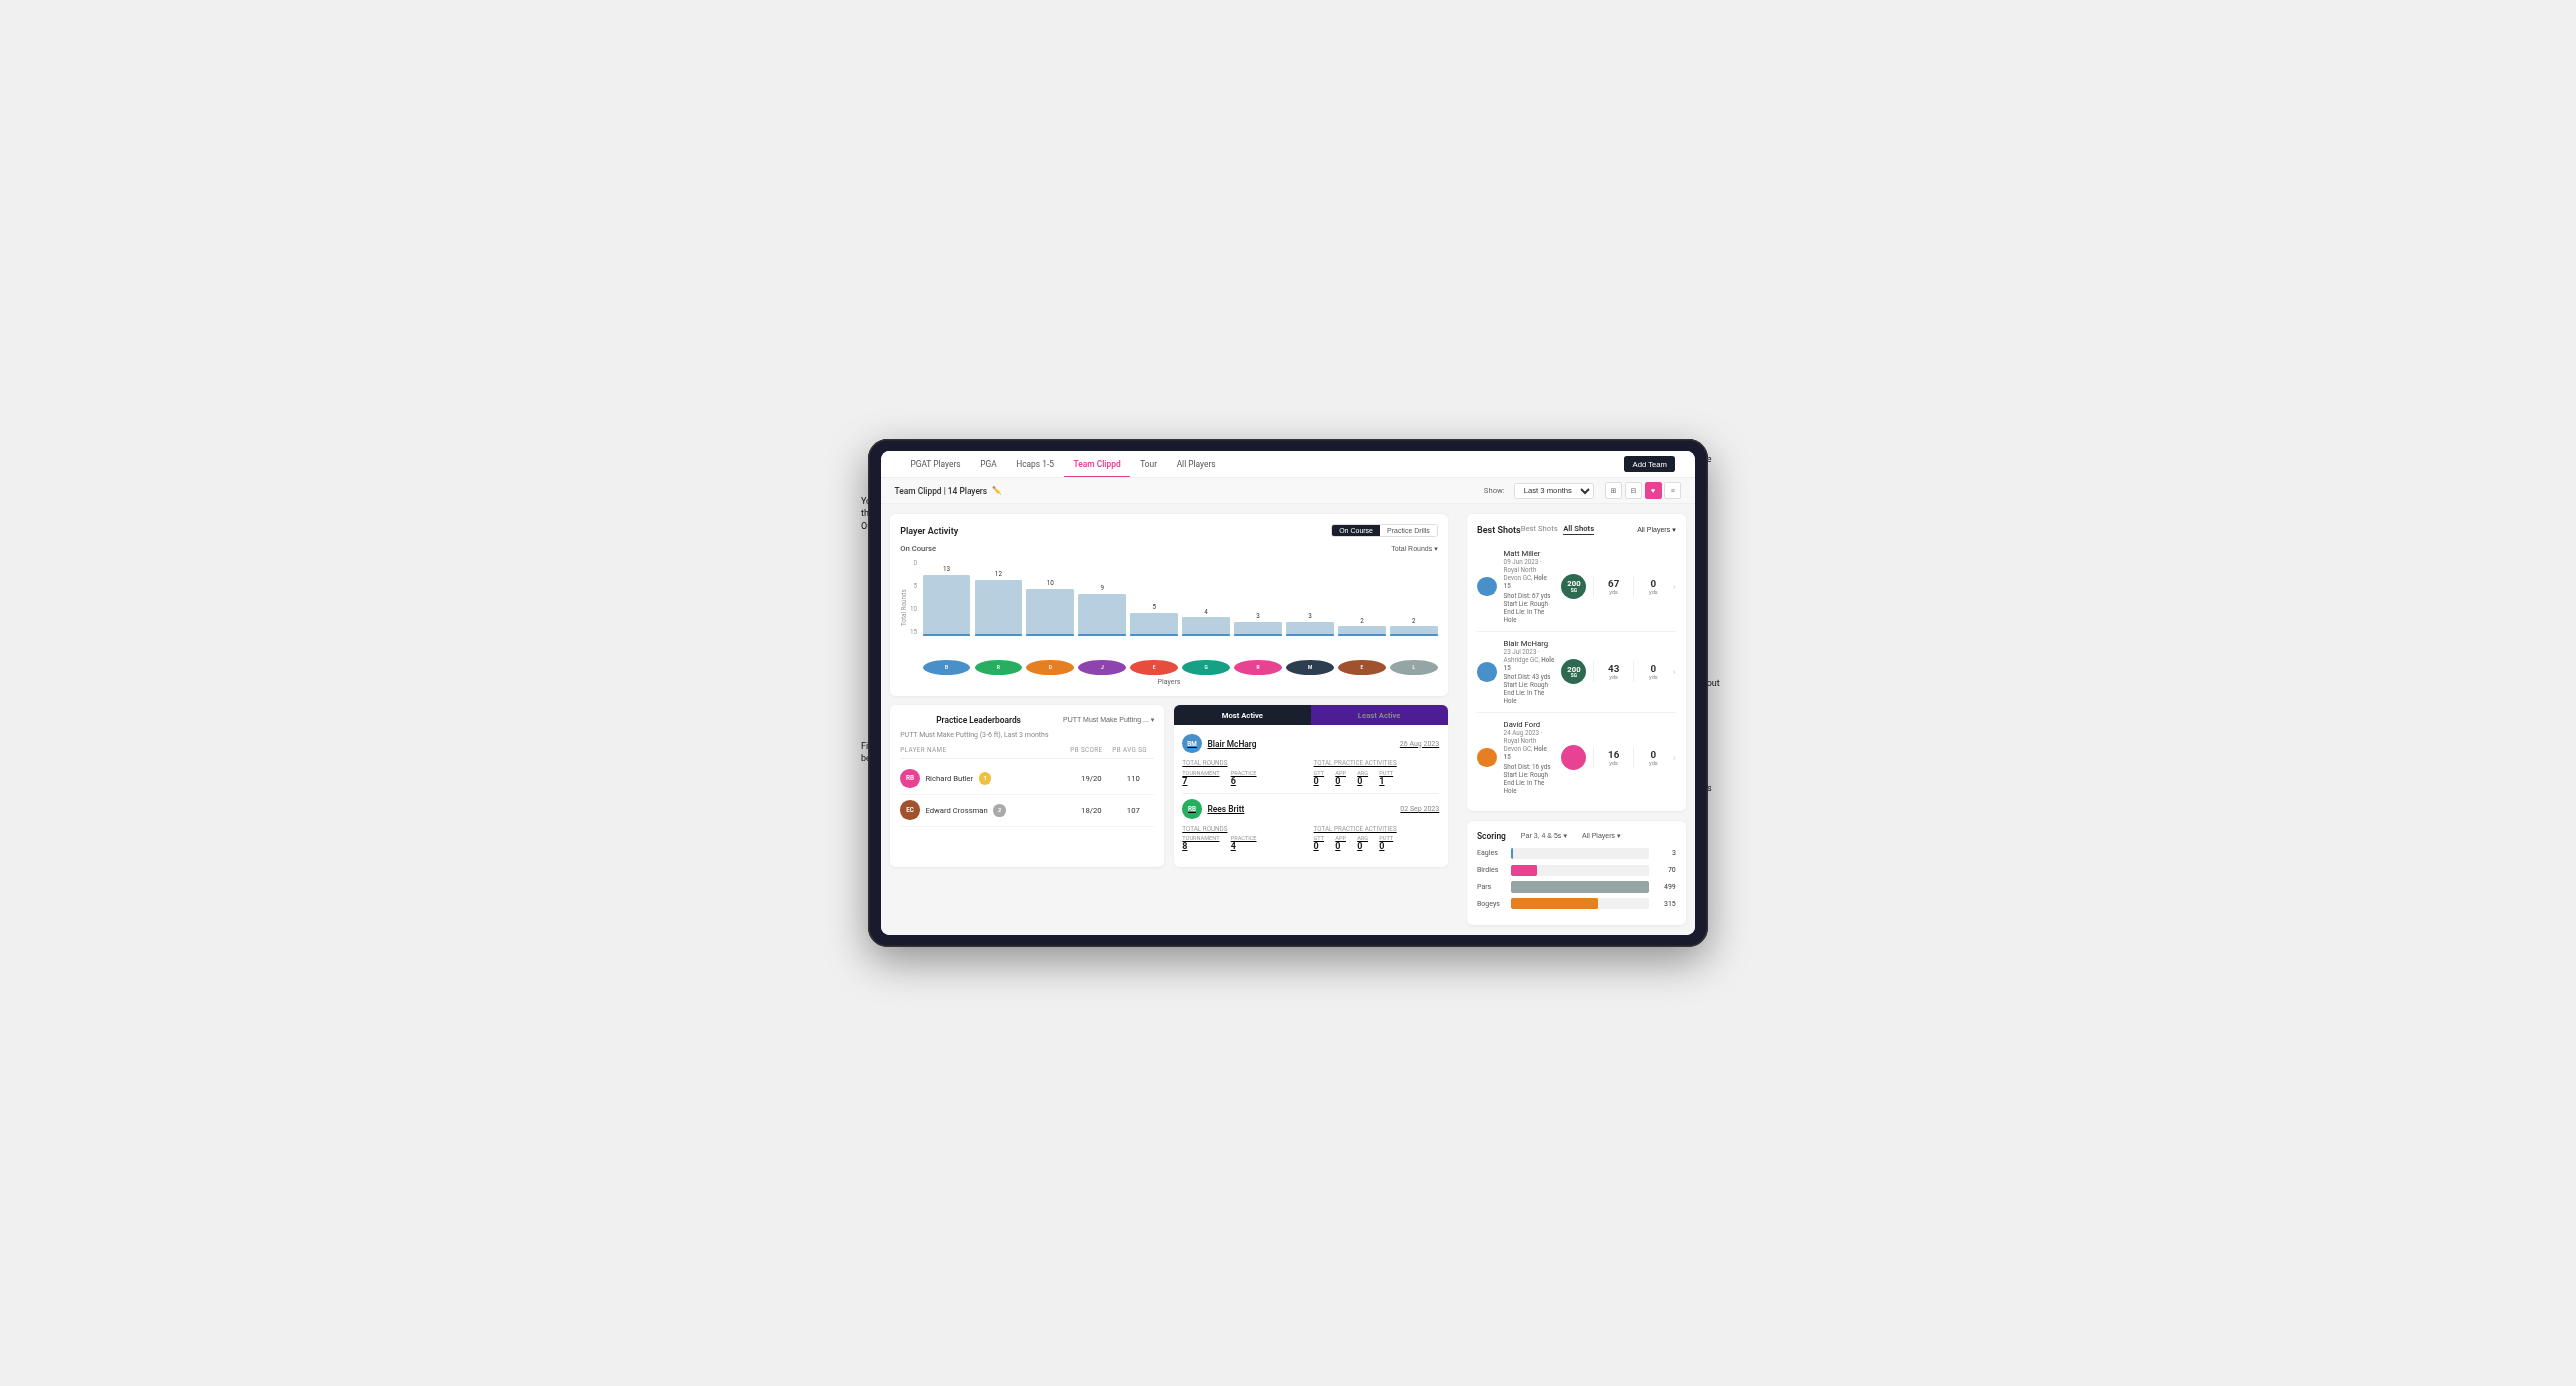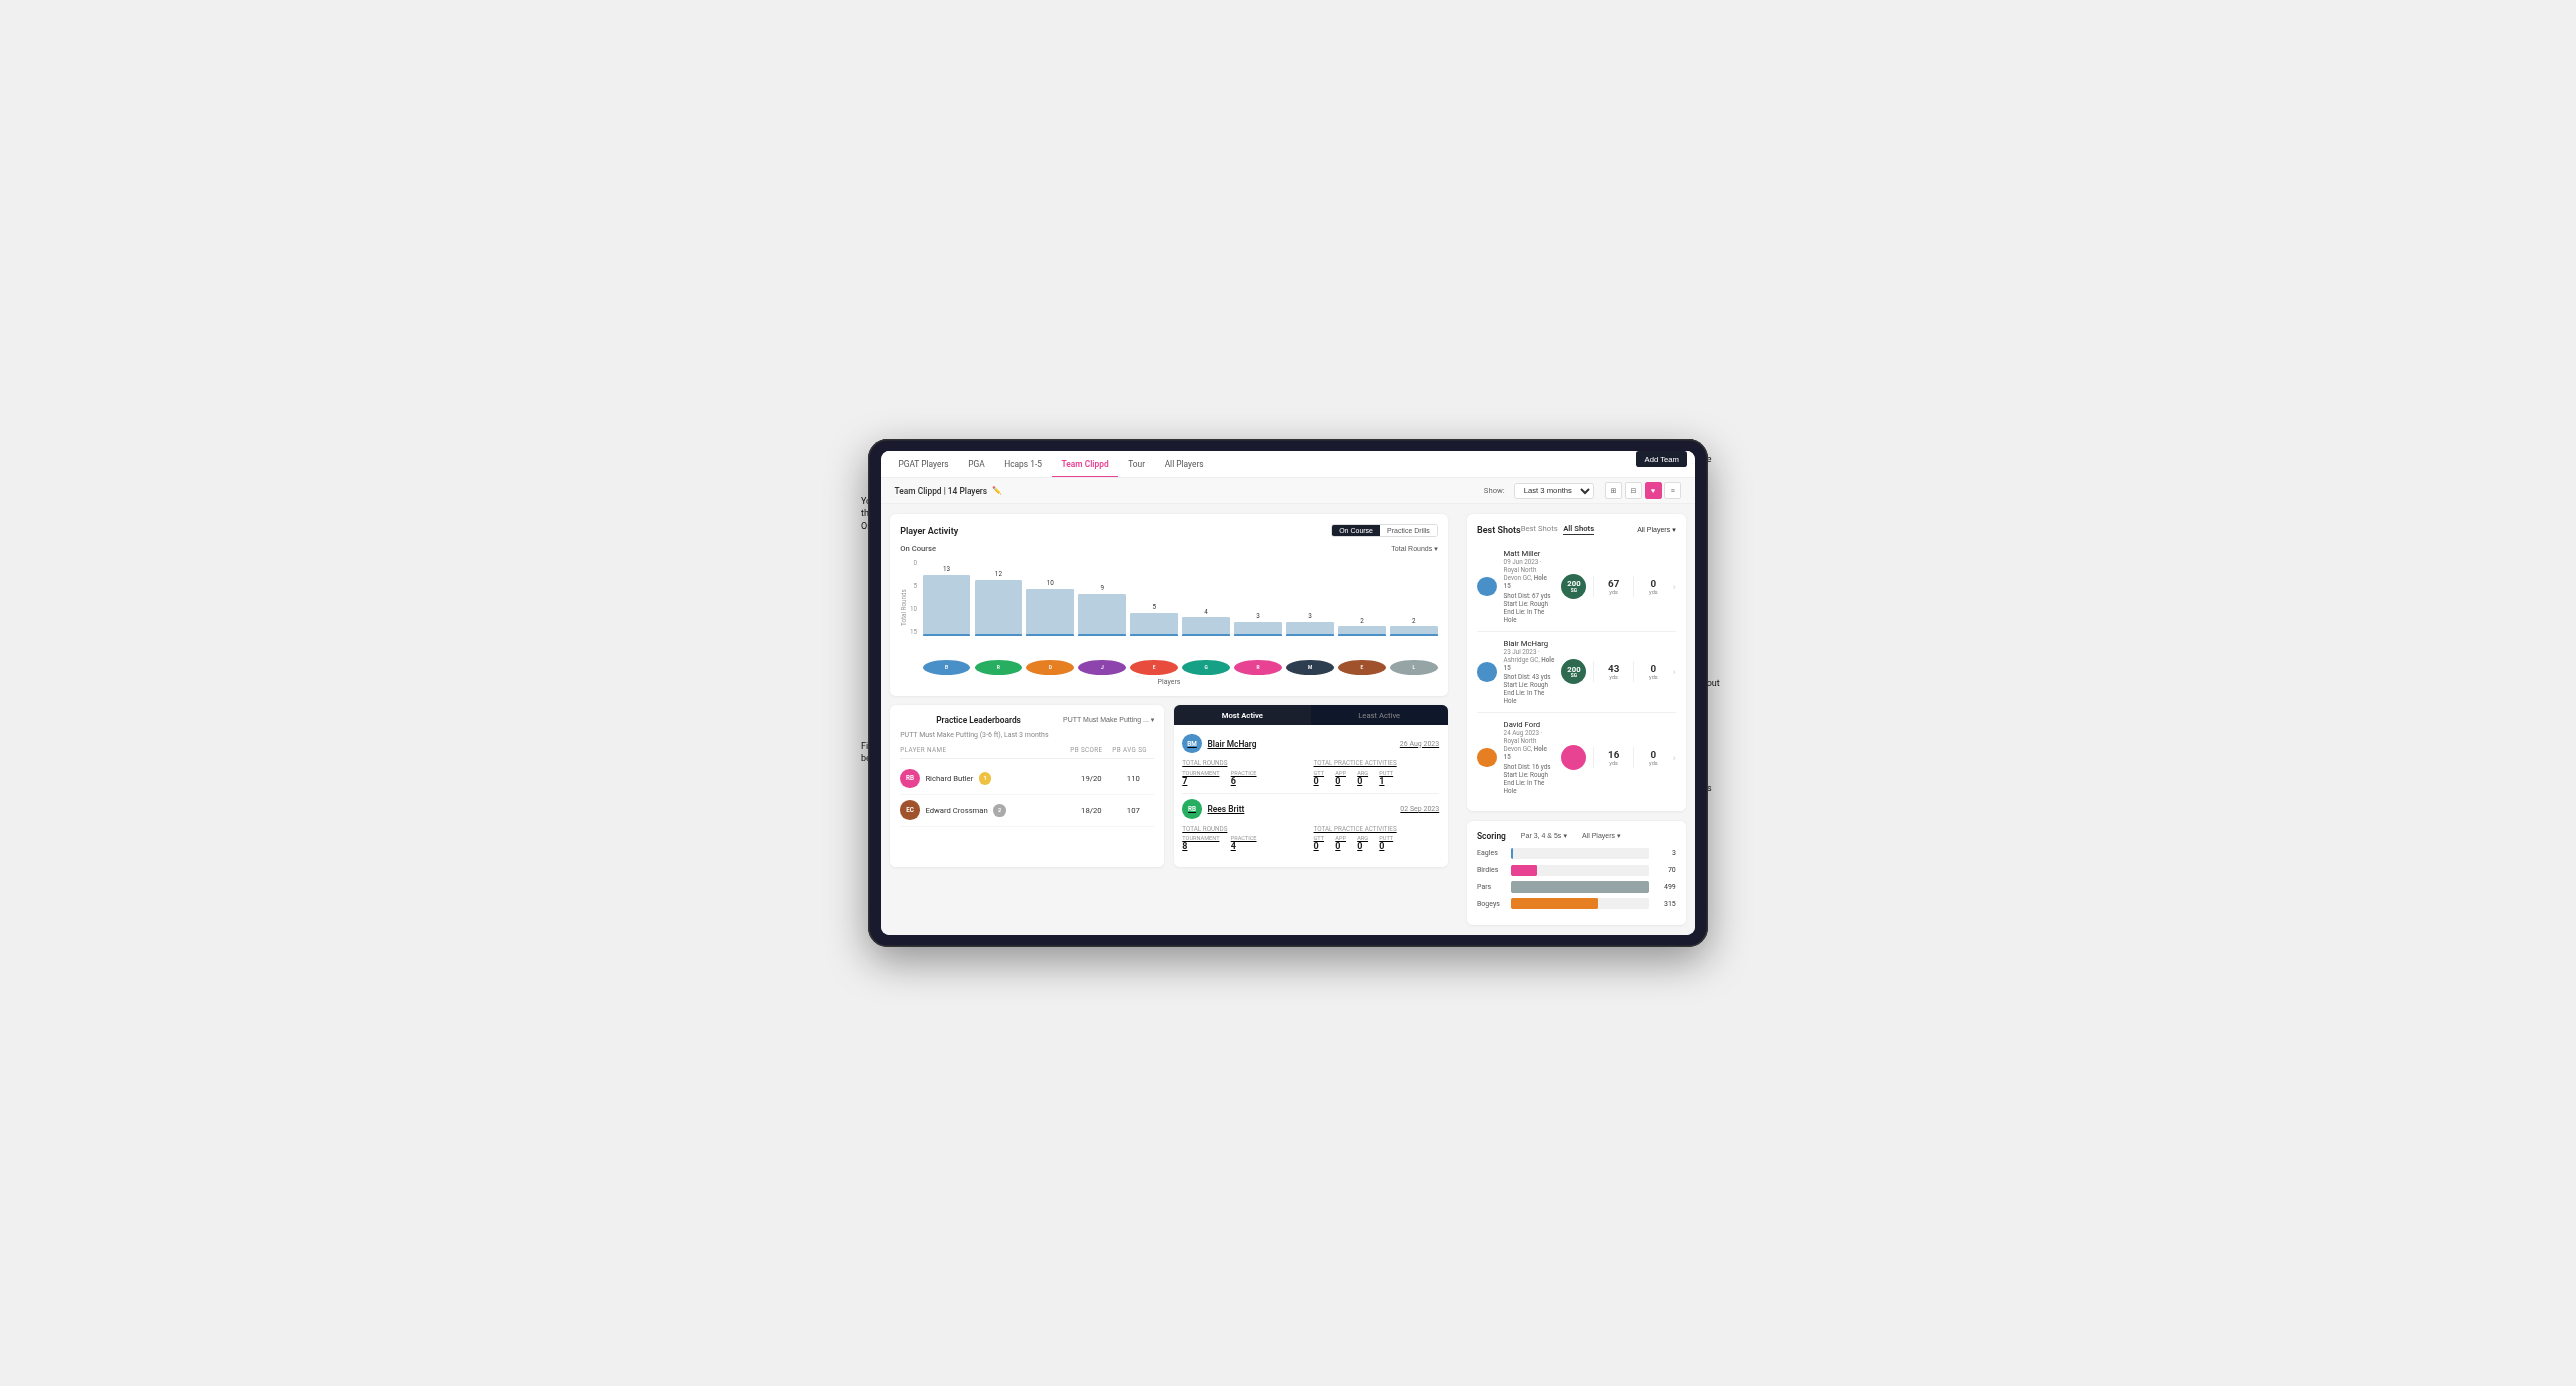"PGAT Players" .sub-nav { align-items: flex-start -> center; padding: 0 8px -> 0 20px }
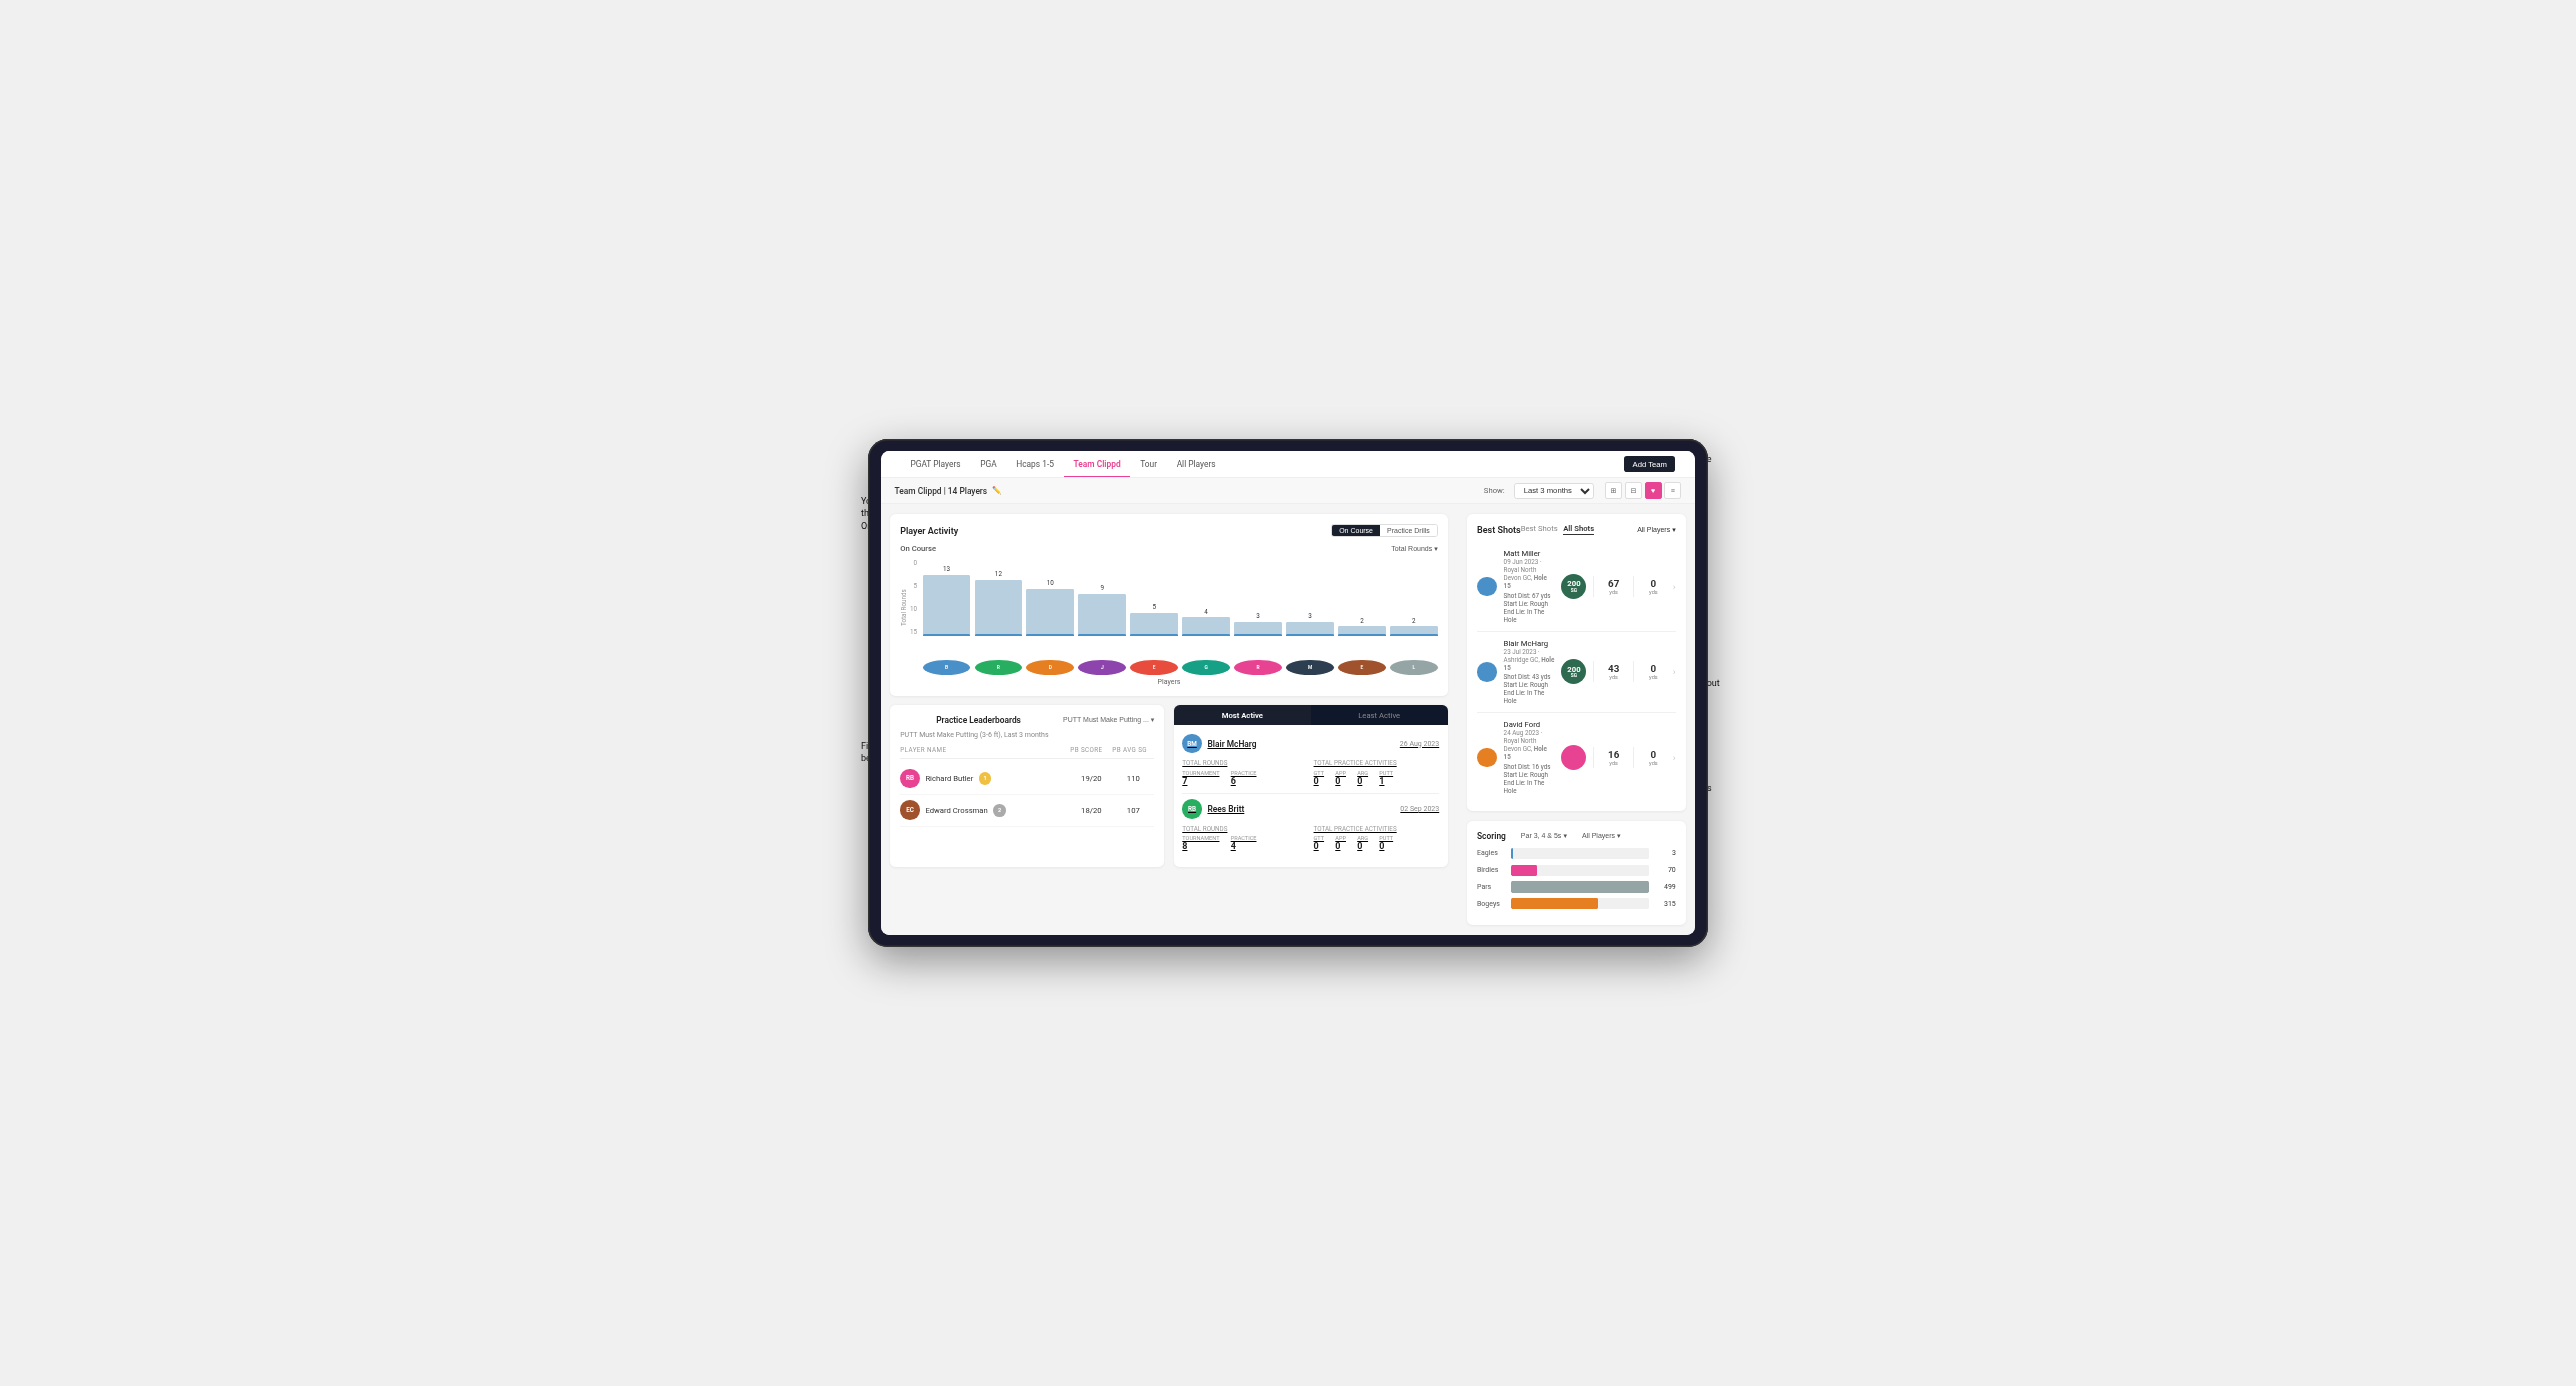"Least Active" .active-tab { background: #0f172a -> #4c1d95; font-weight: none -> bold }
